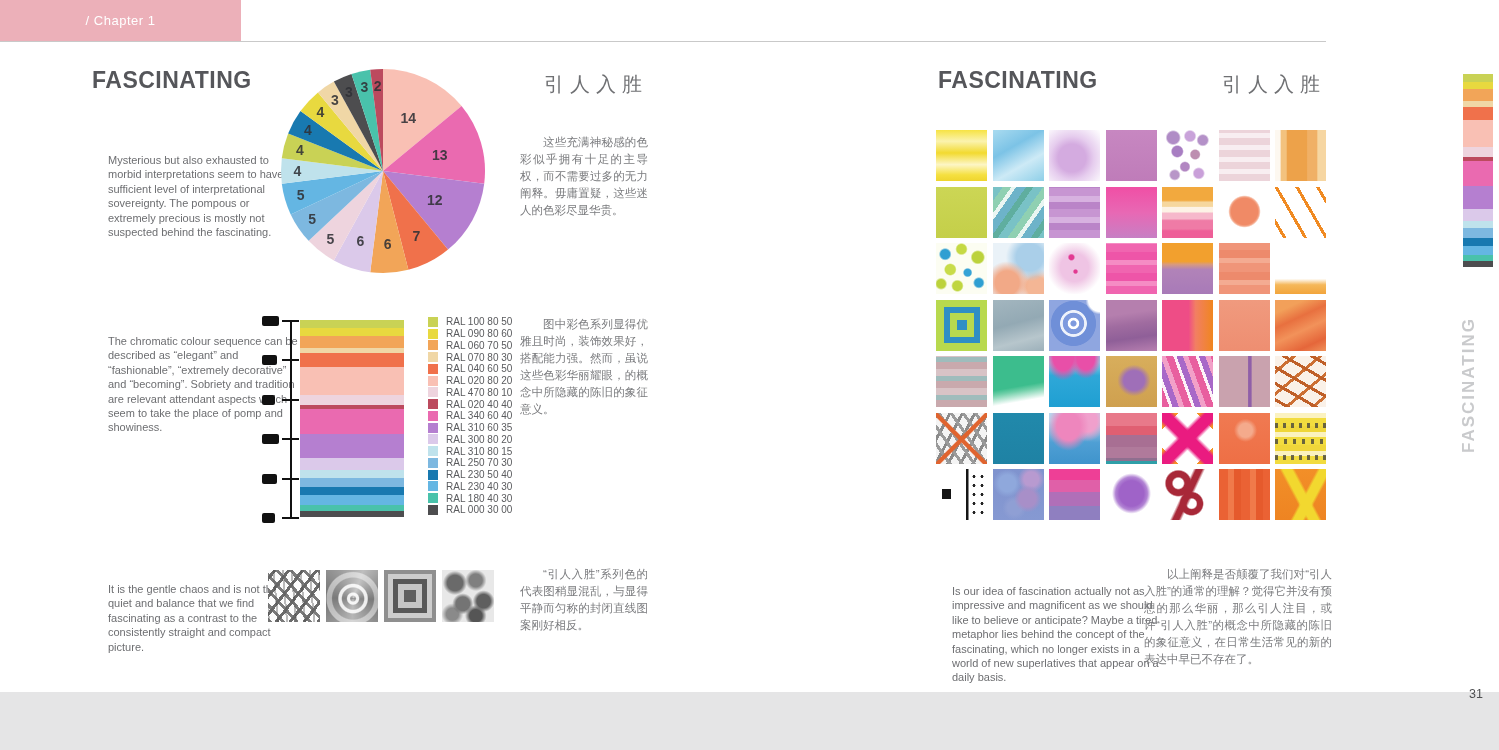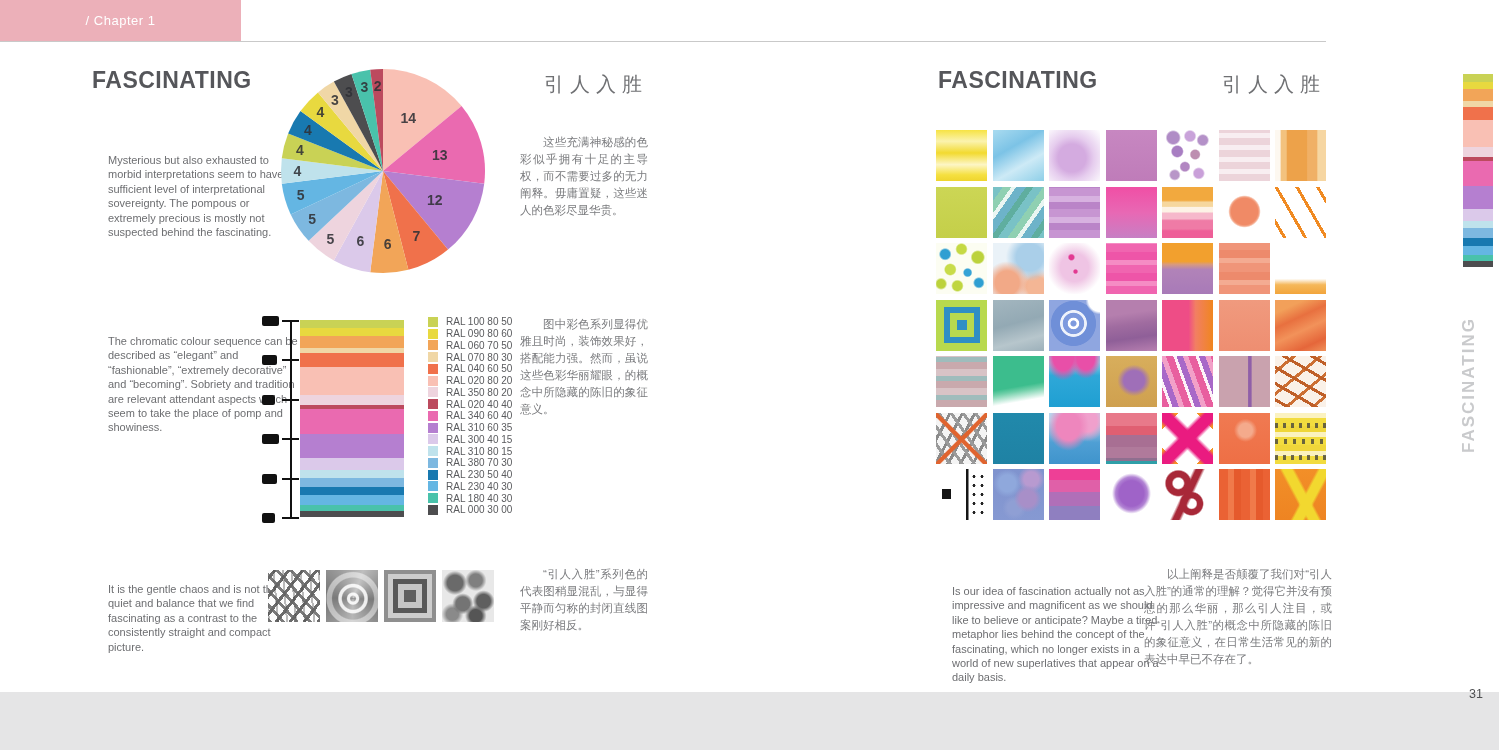"RAL 350 80 20" span.llabel { text: 350 80 20 -> 470 80 10 }
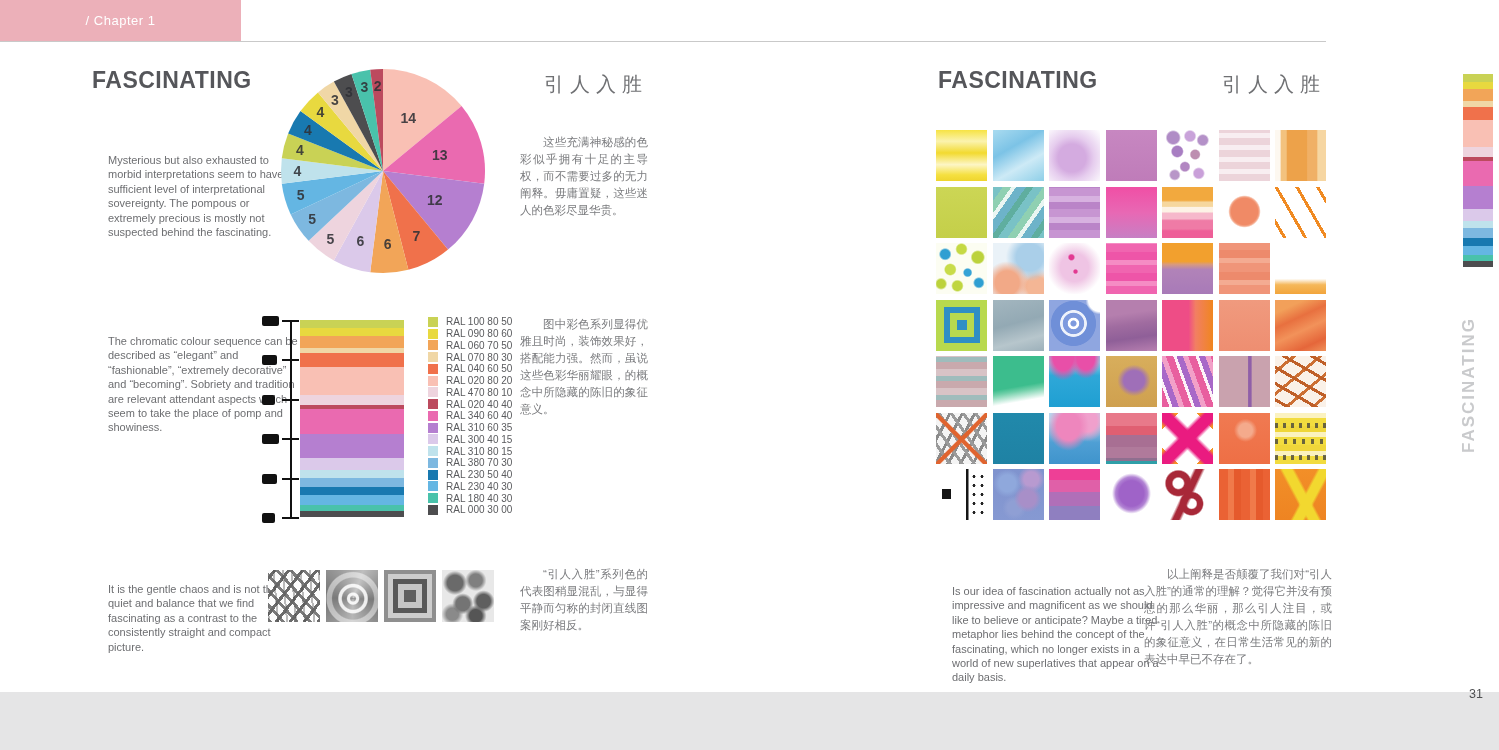"RAL 300 40 15" span.llabel { text: 40 15 -> 80 20 }
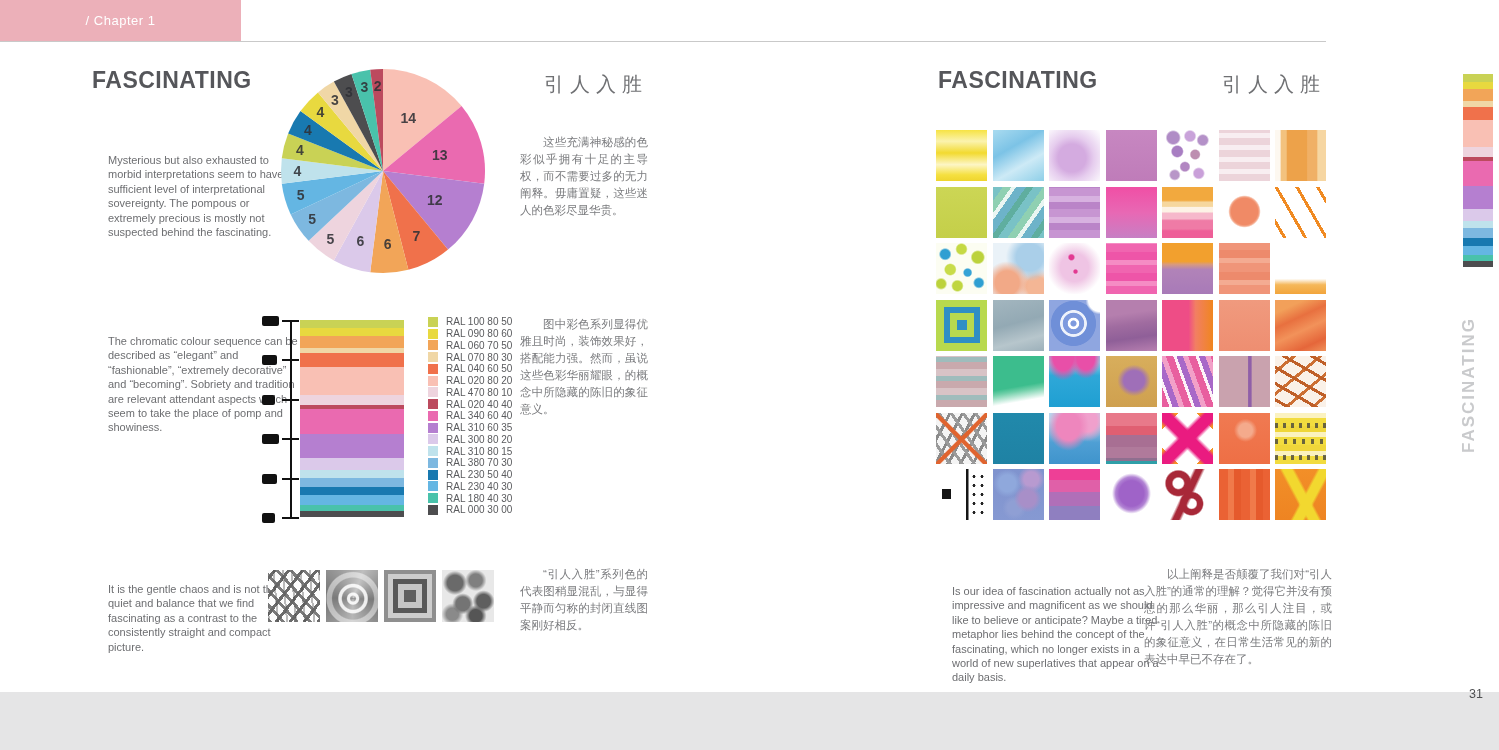"RAL 380 70 30" span.llabel { text: 380 -> 250 }
